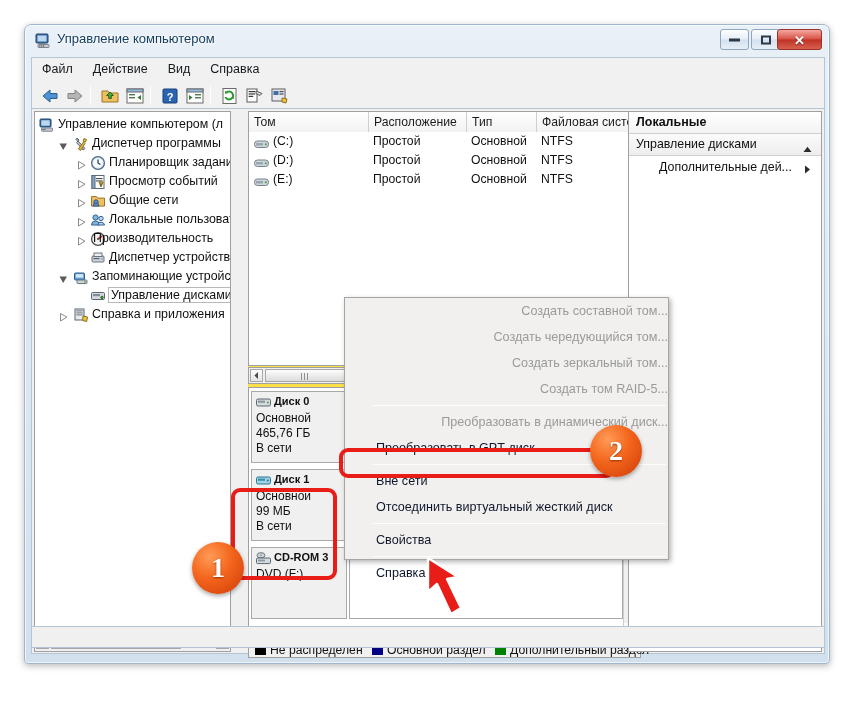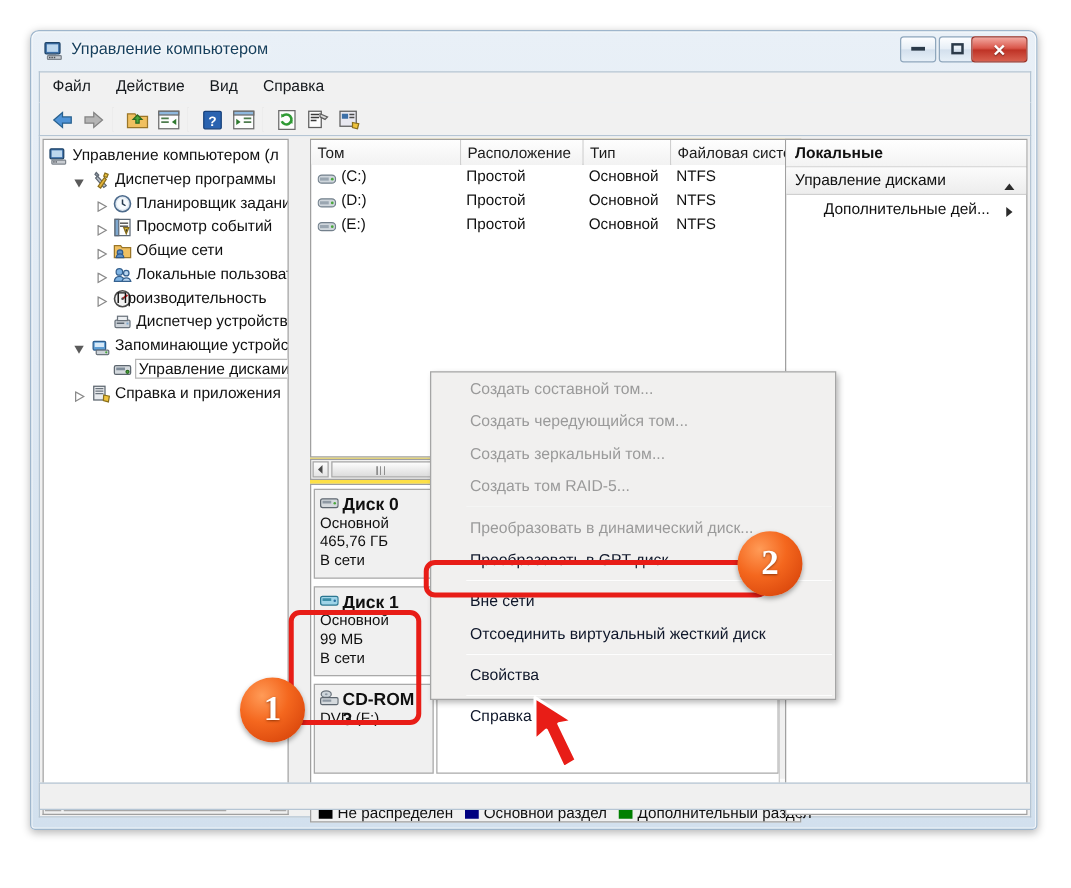"Создать составной том..." .ci.disabled { text-align: none -> right }
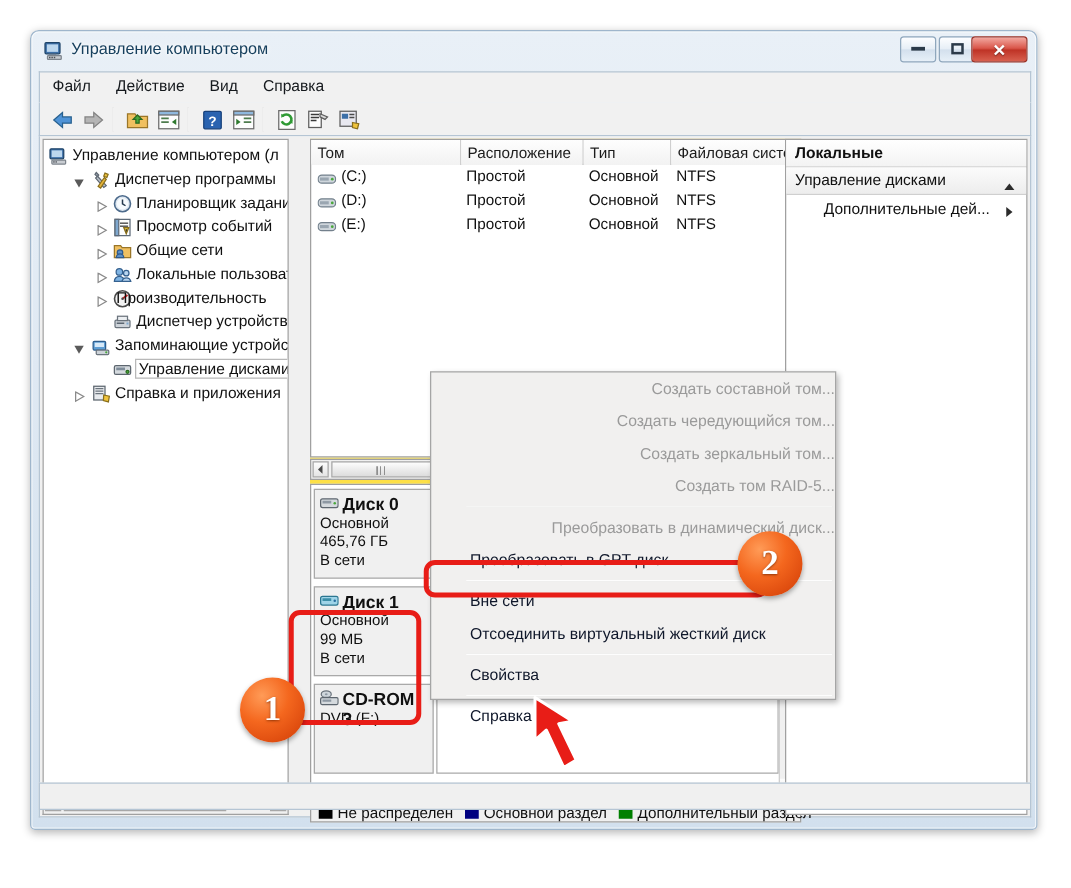"Диск 0" .disk-hdr .dname { font-size: 14px -> 11px }
